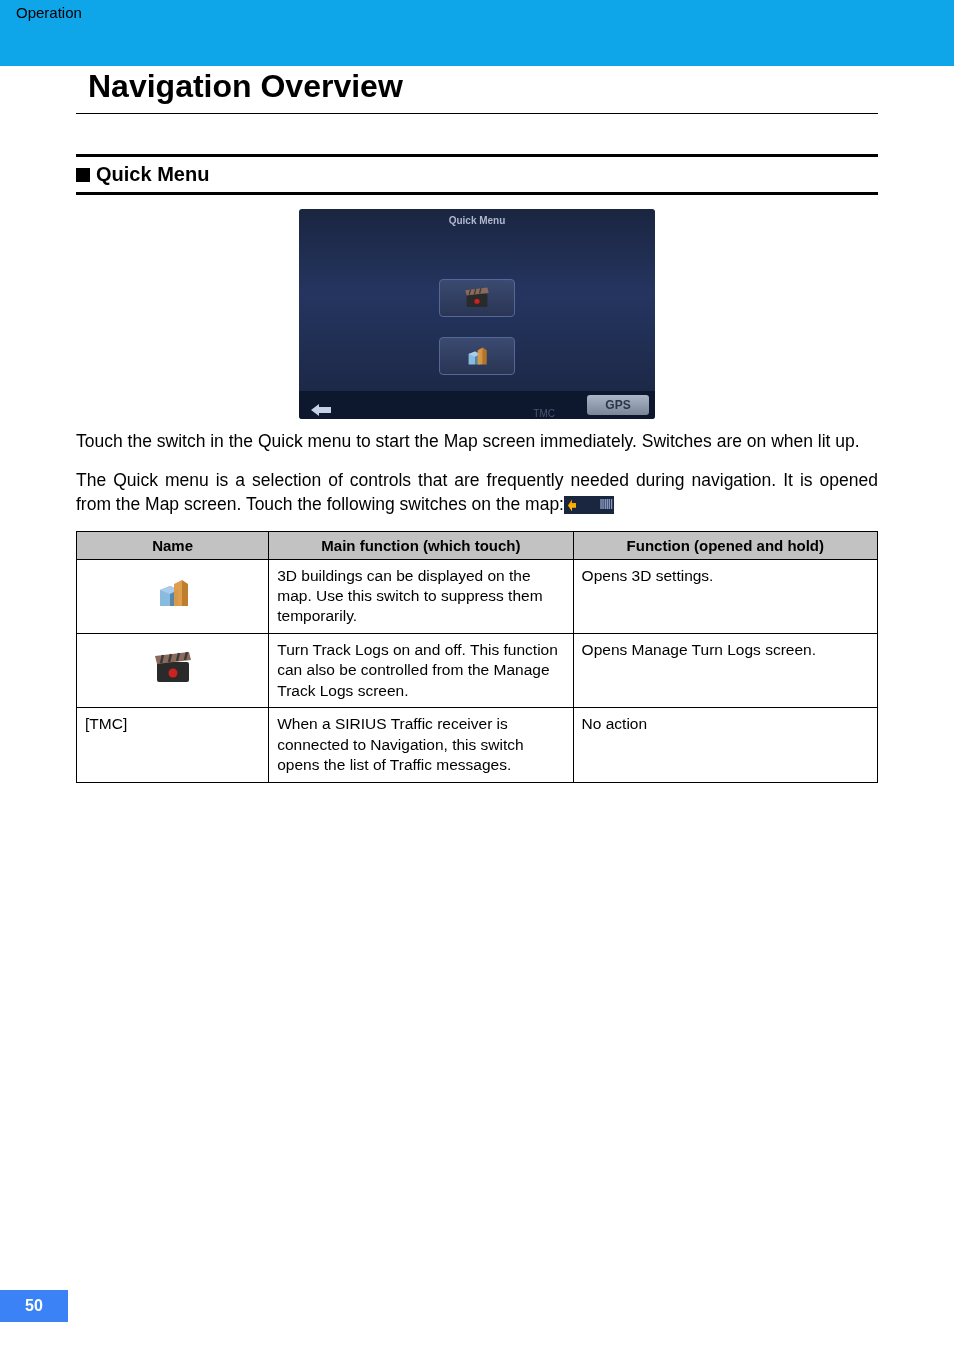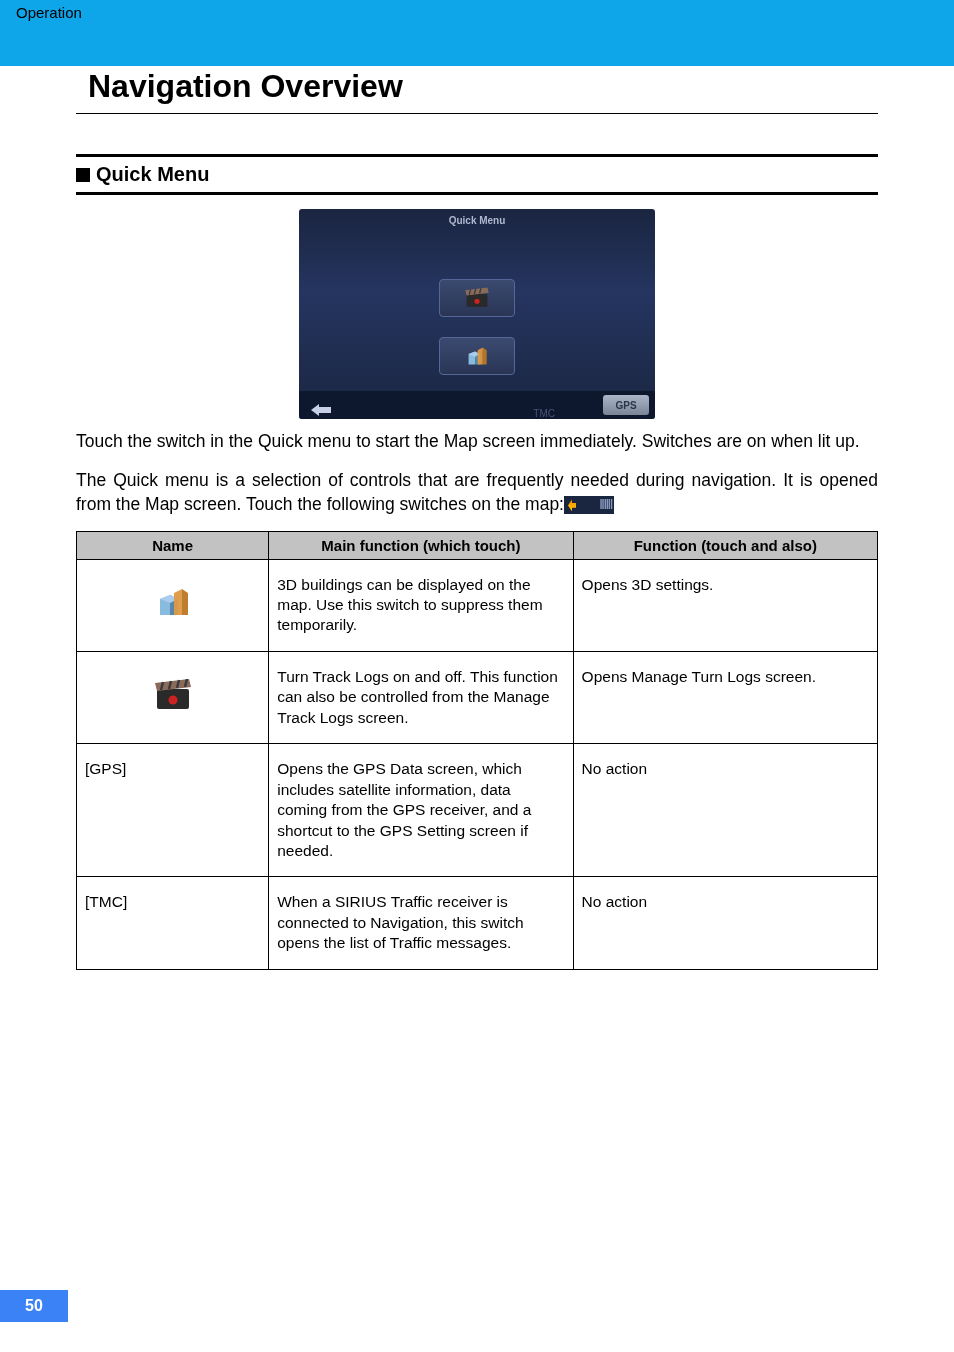"GPS" .gps-btn { font-size: 10px -> 12px; width: 46px -> 62px }
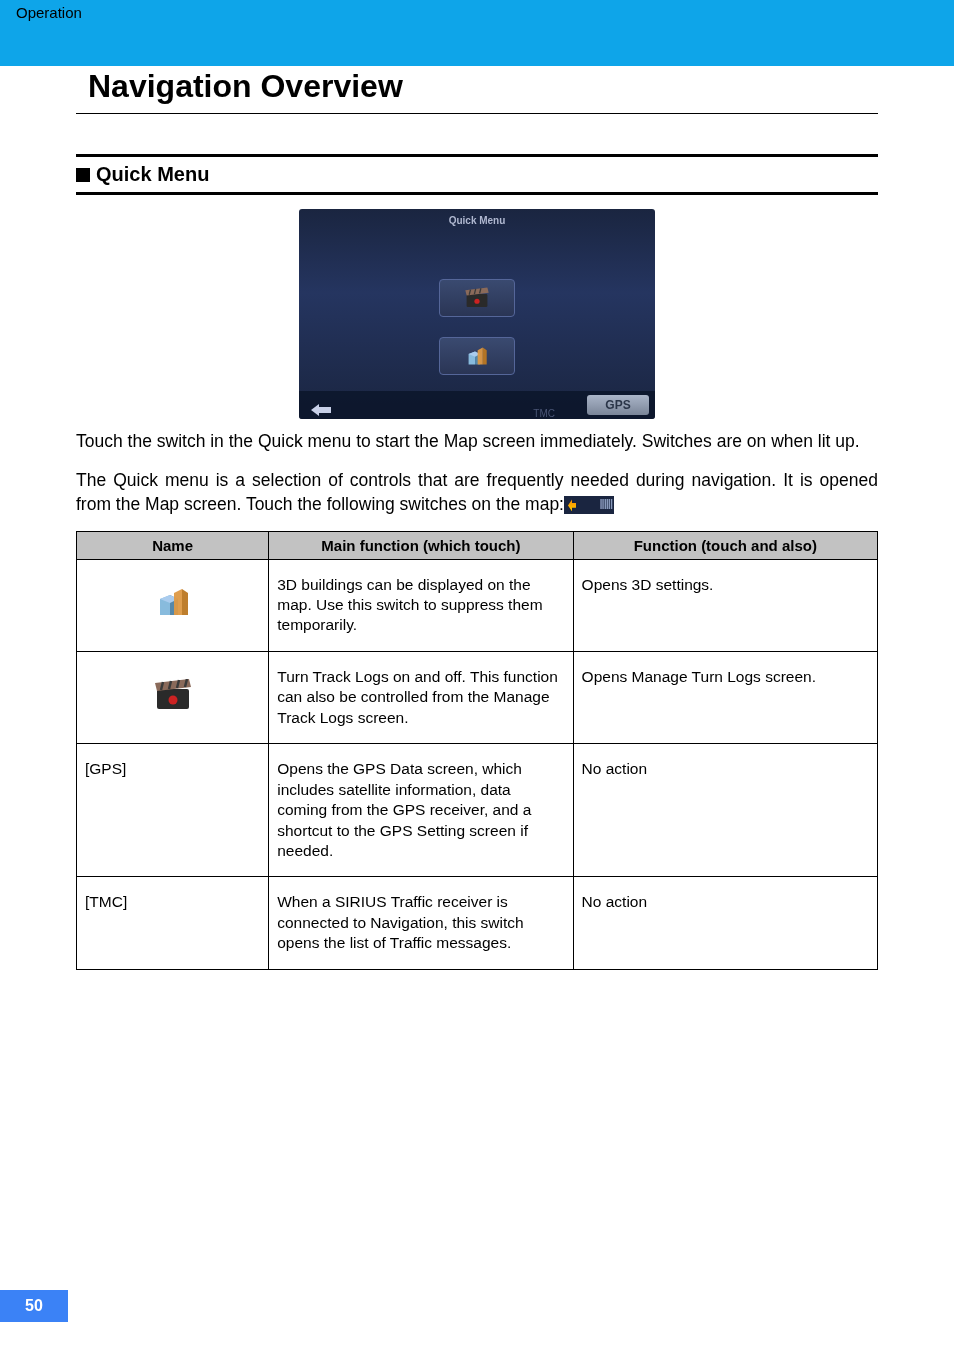"Function (touch and also)" th { text: touch and also -> opened and hold }
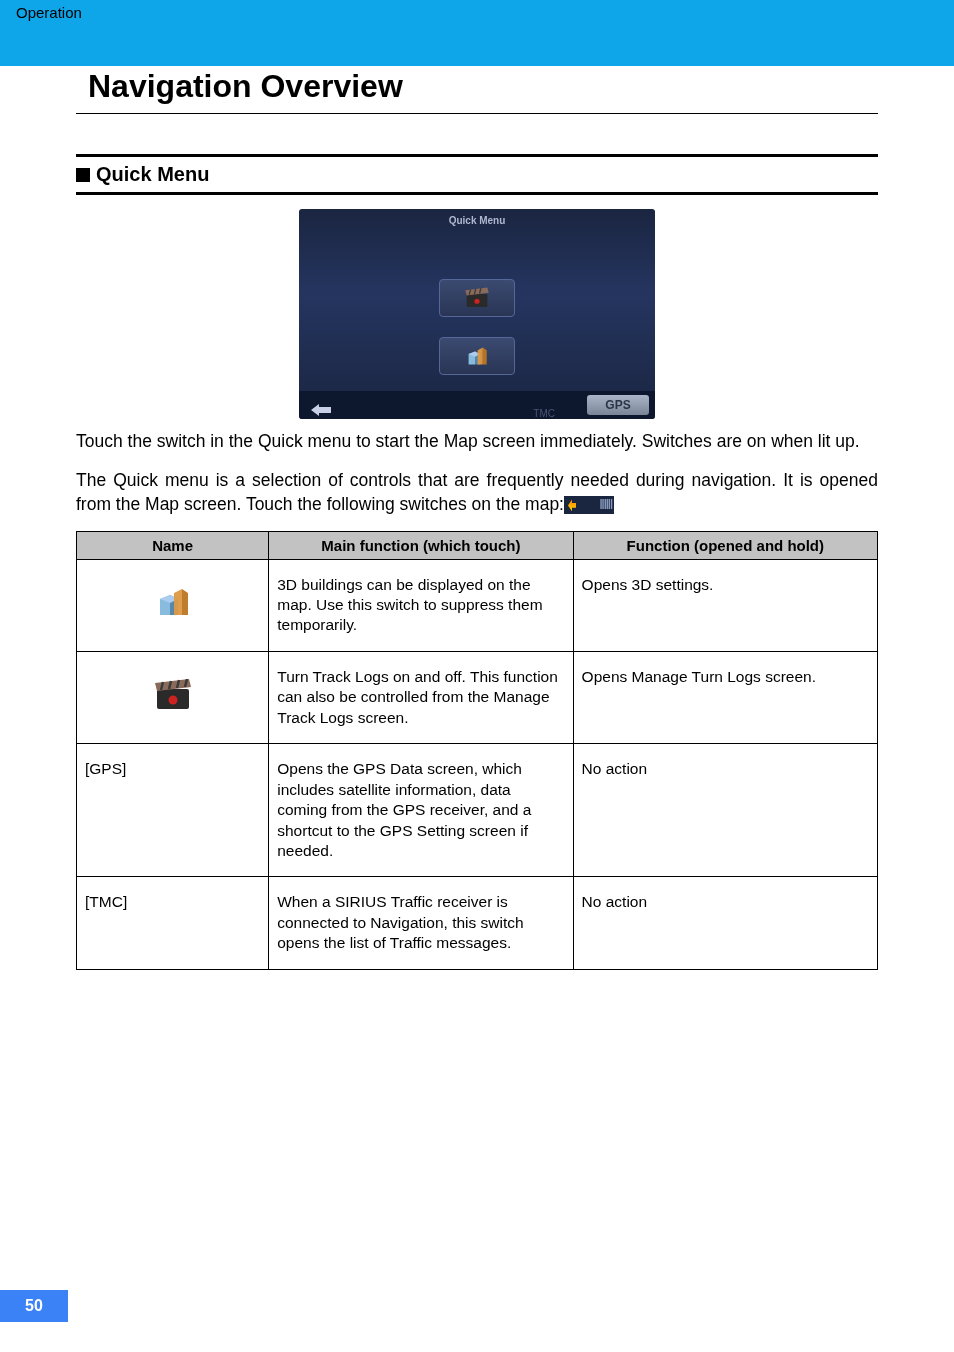"3D buildings can be displayed" table.info-table td { padding: 15px 8px -> 6px 8px }
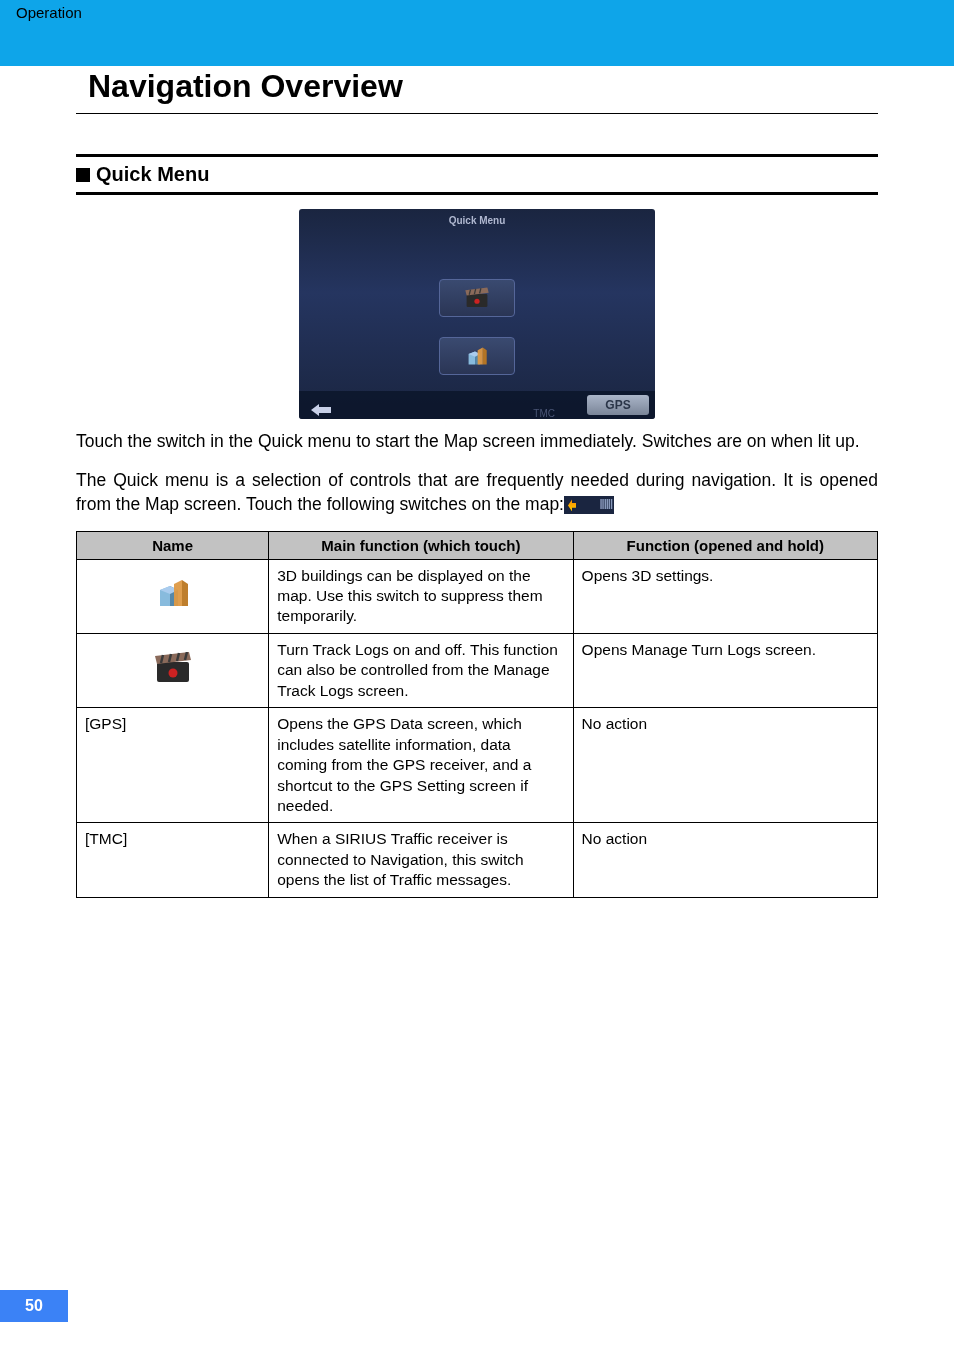"[GPS]" tr { html: <tr> <td>[GPS]</td> <td>Opens the GPS Data screen, which includes satellite information, data coming from the GPS receiver, and a shortcut to the GPS Setting screen if needed.</td> <td>No action</td> </tr> -> none }
